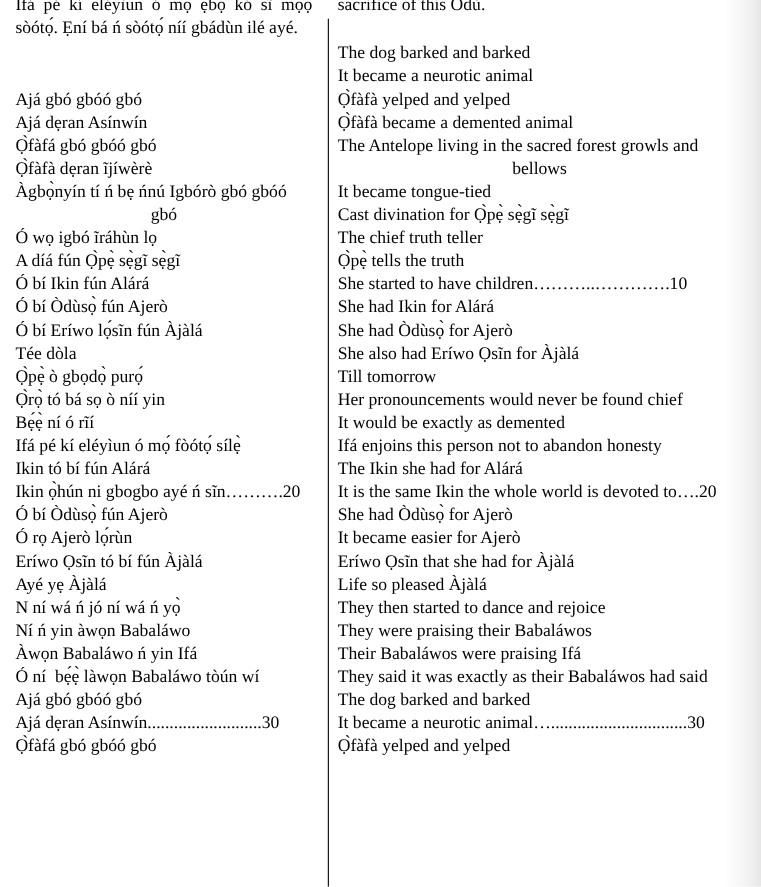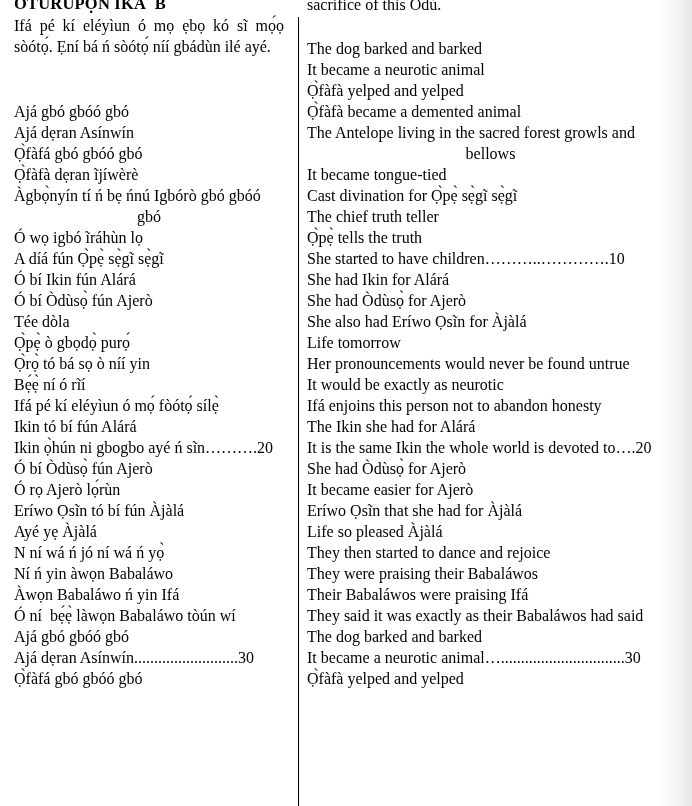"Ó bí Eríwo lọ́sĩn fún" li { html: none -> <li>Ó bí Eríwo lọ́sĩn fún Àjàlá</li> }
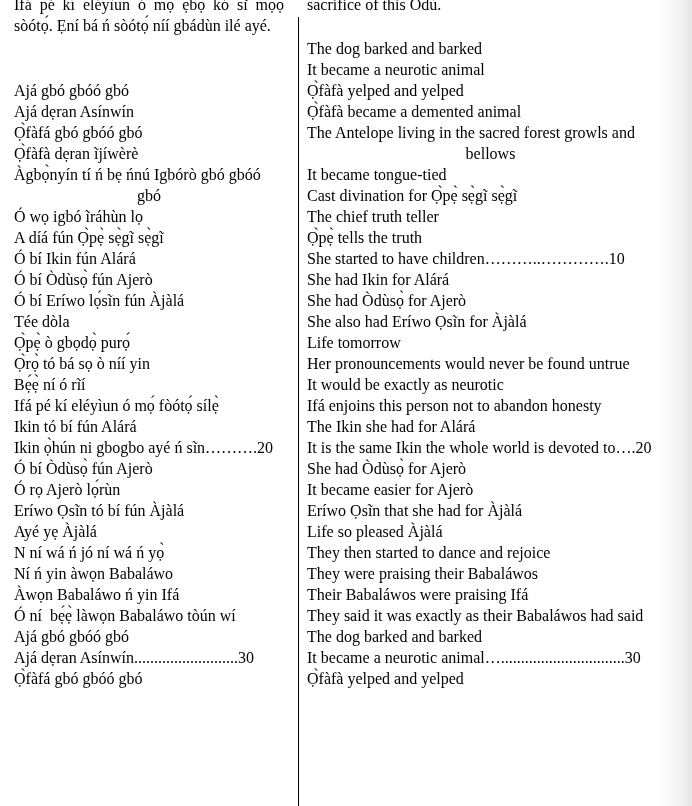"Life tomorrow" li { text: Life -> Till }
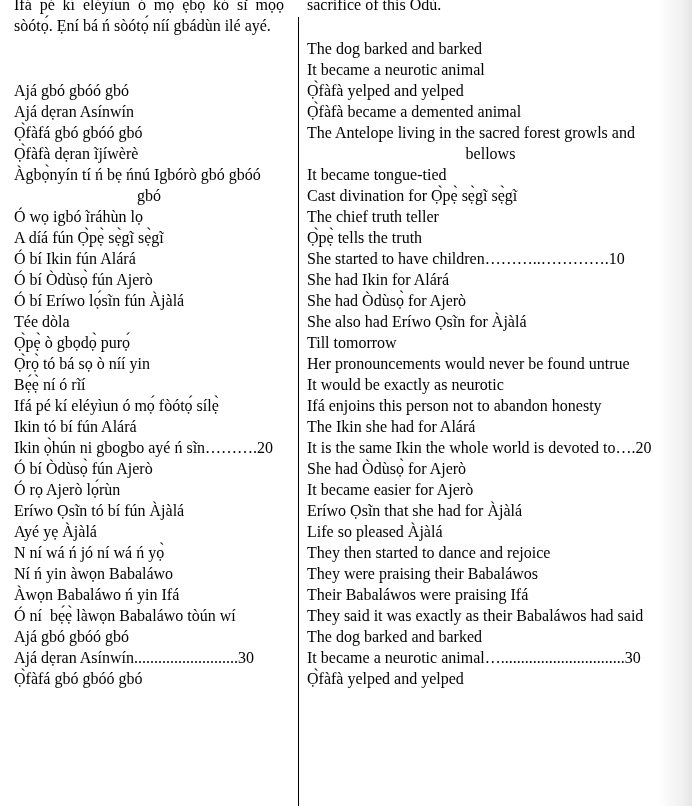"Her pronouncements would never be" li { text: untrue -> chief }
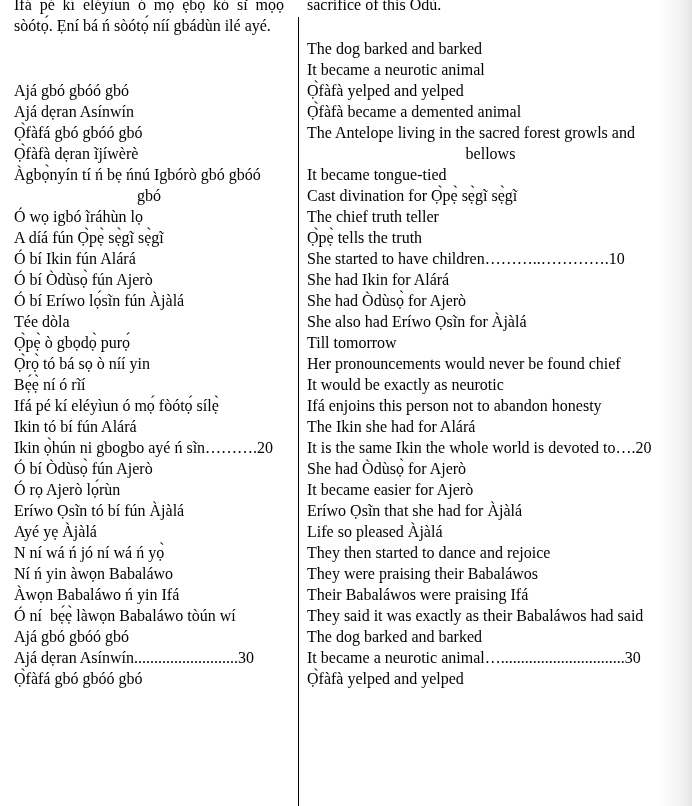"It would be exactly as" li { text: neurotic -> demented }
